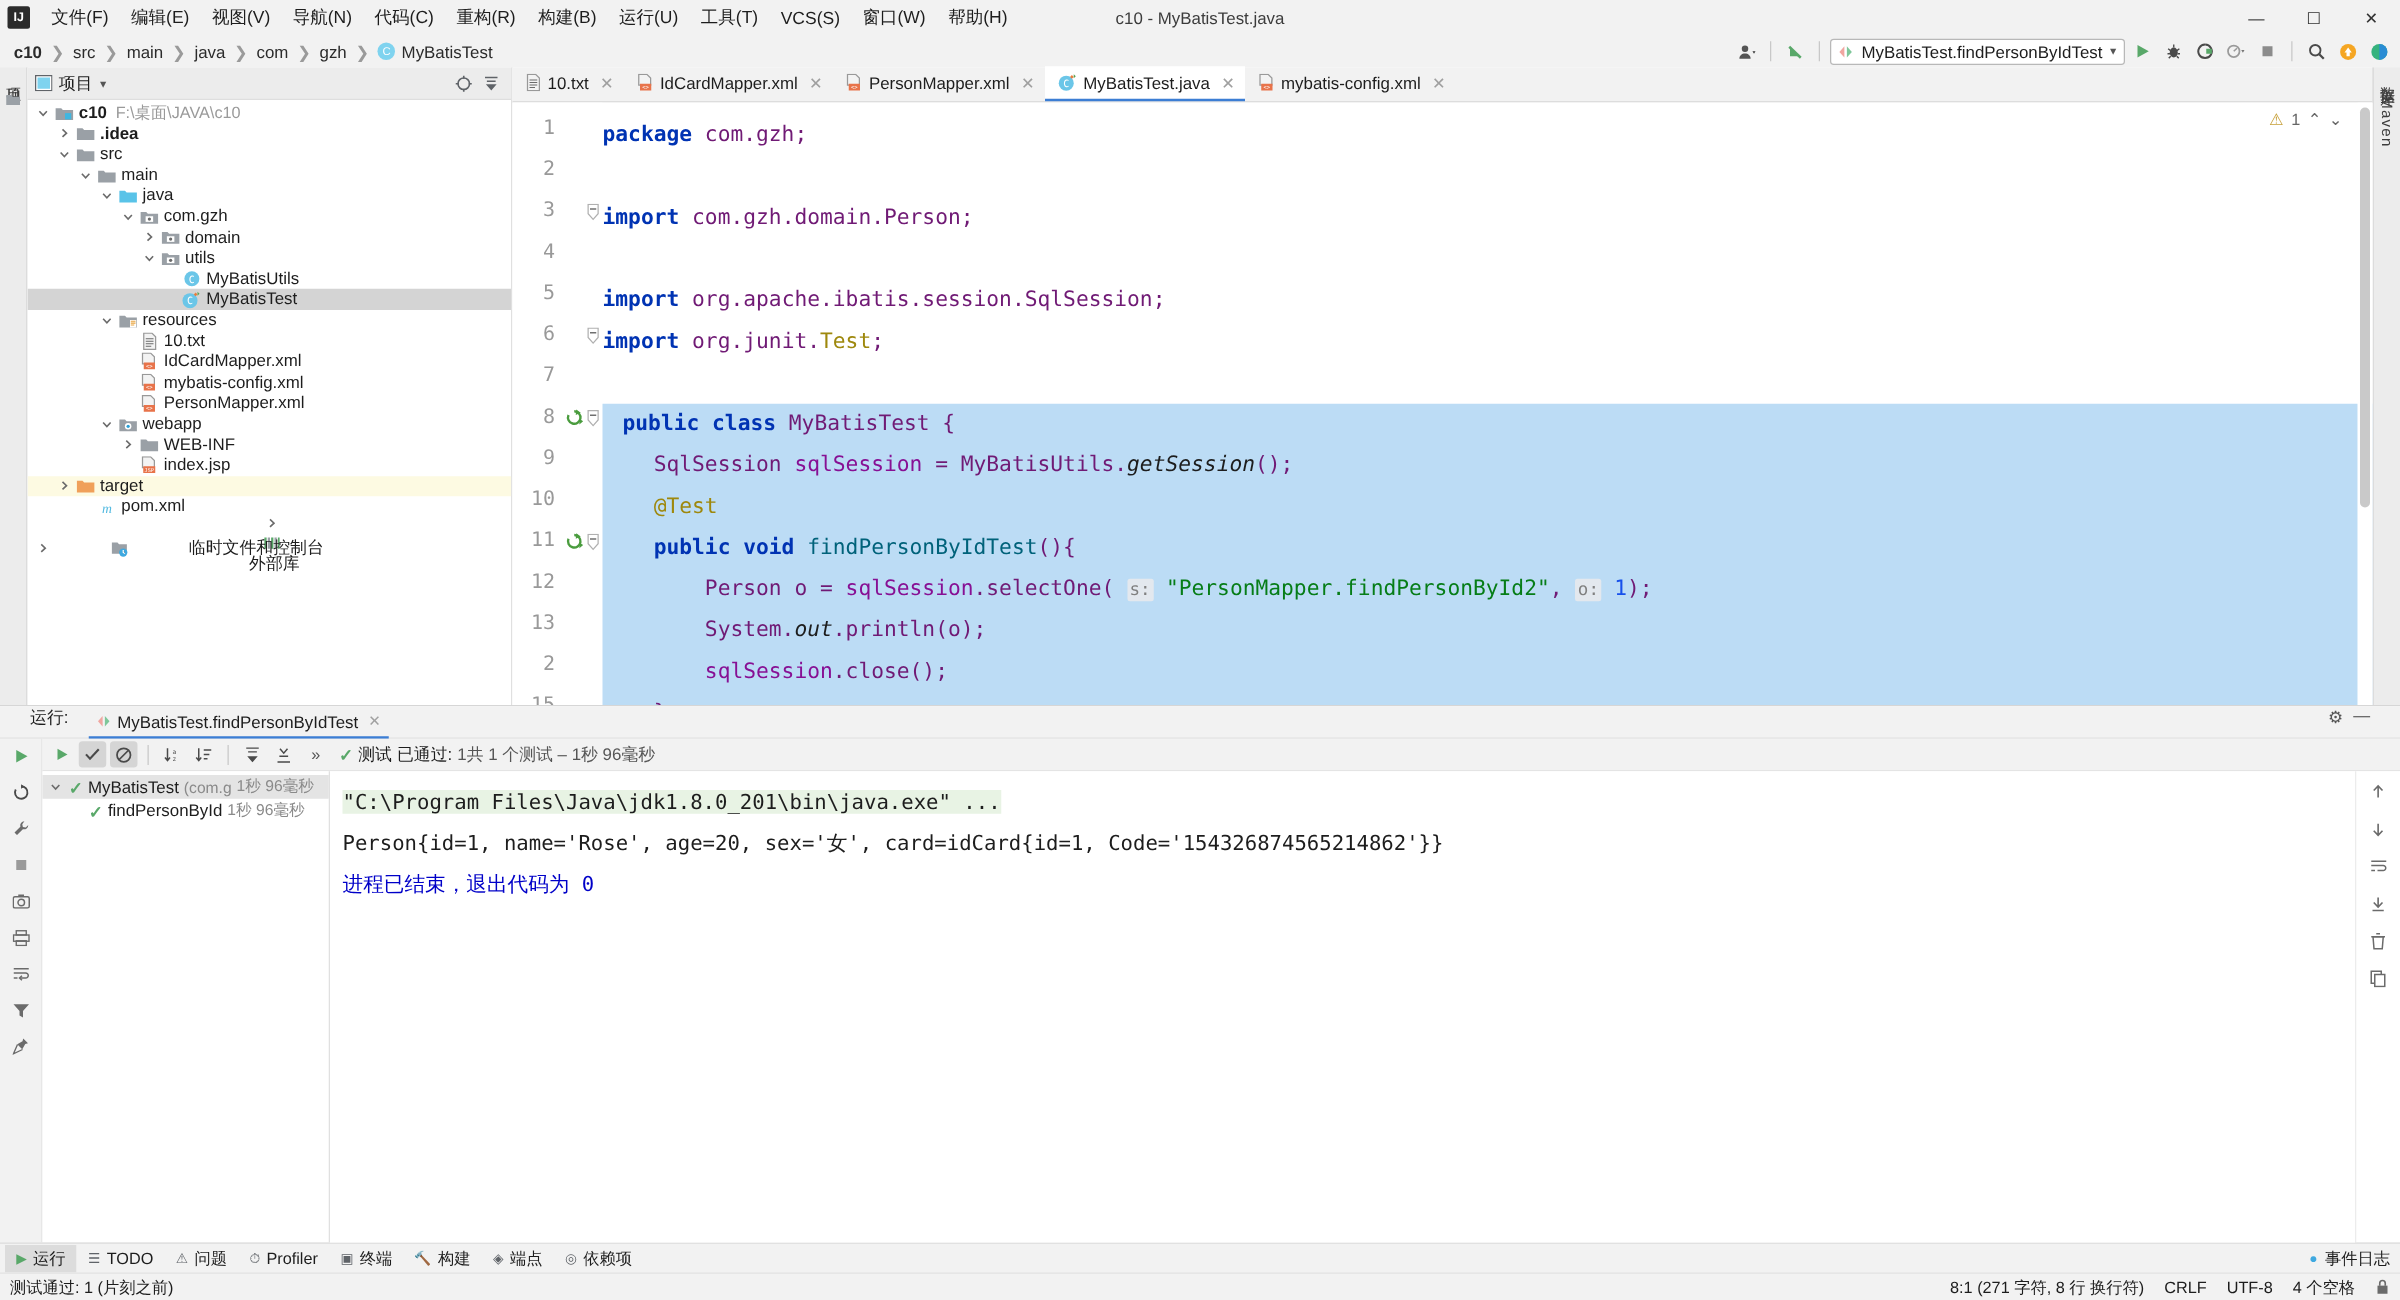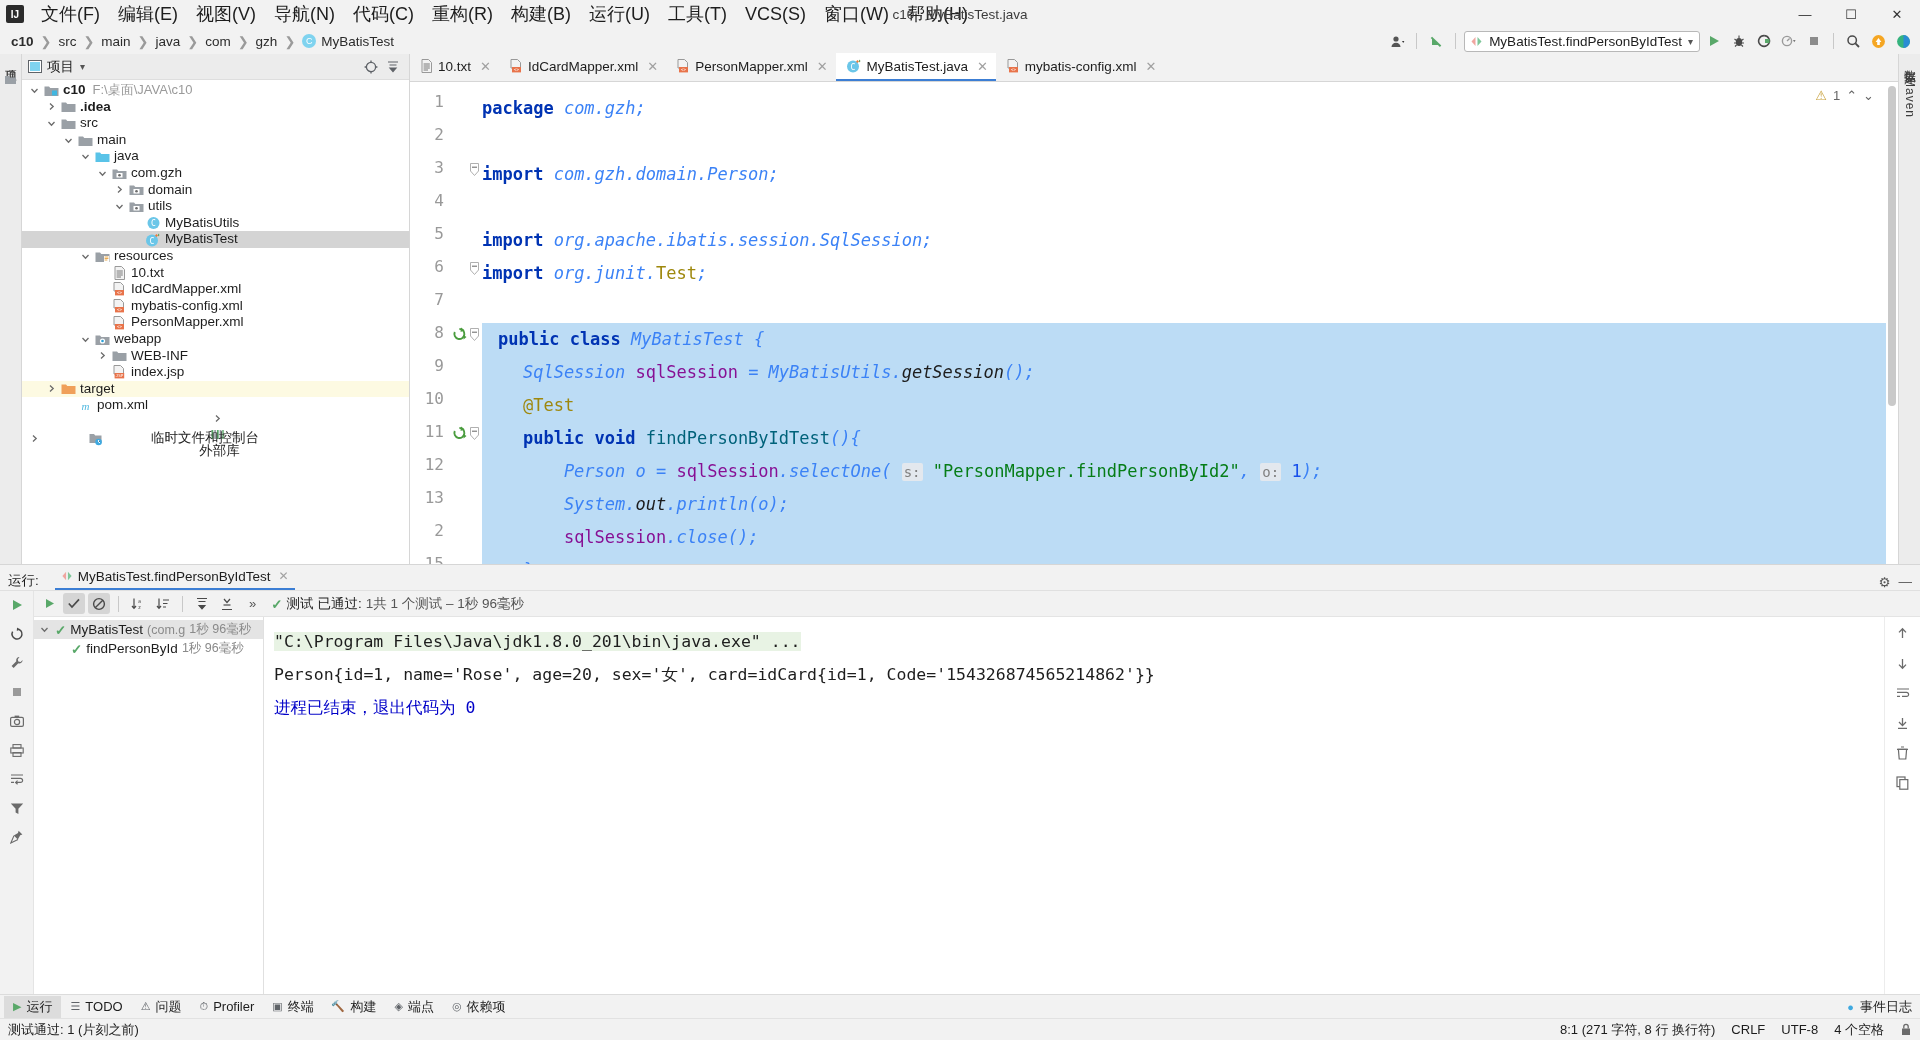"文件(F)" .menu-item { font-size: 18px -> 14px }
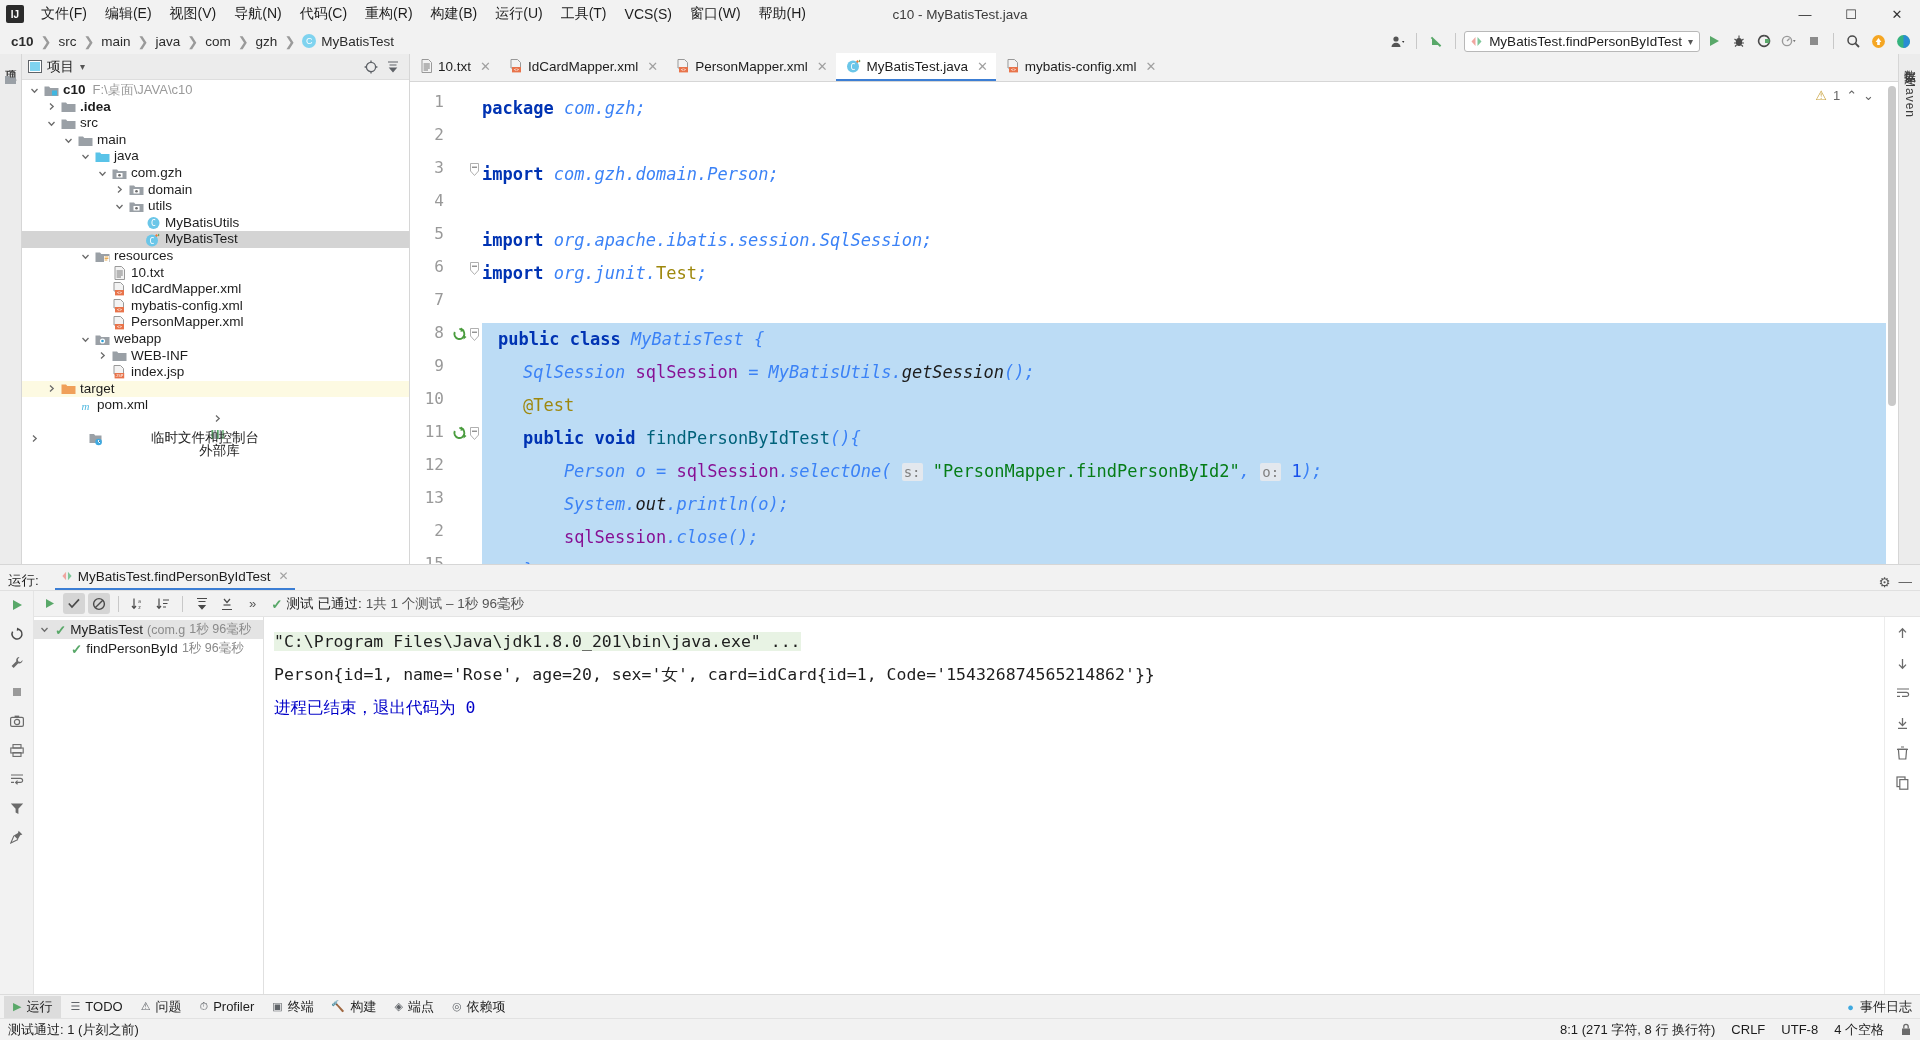"com.gzh;" .cls { color: #3b82f6 -> #701a75; font-style: italic -> none }
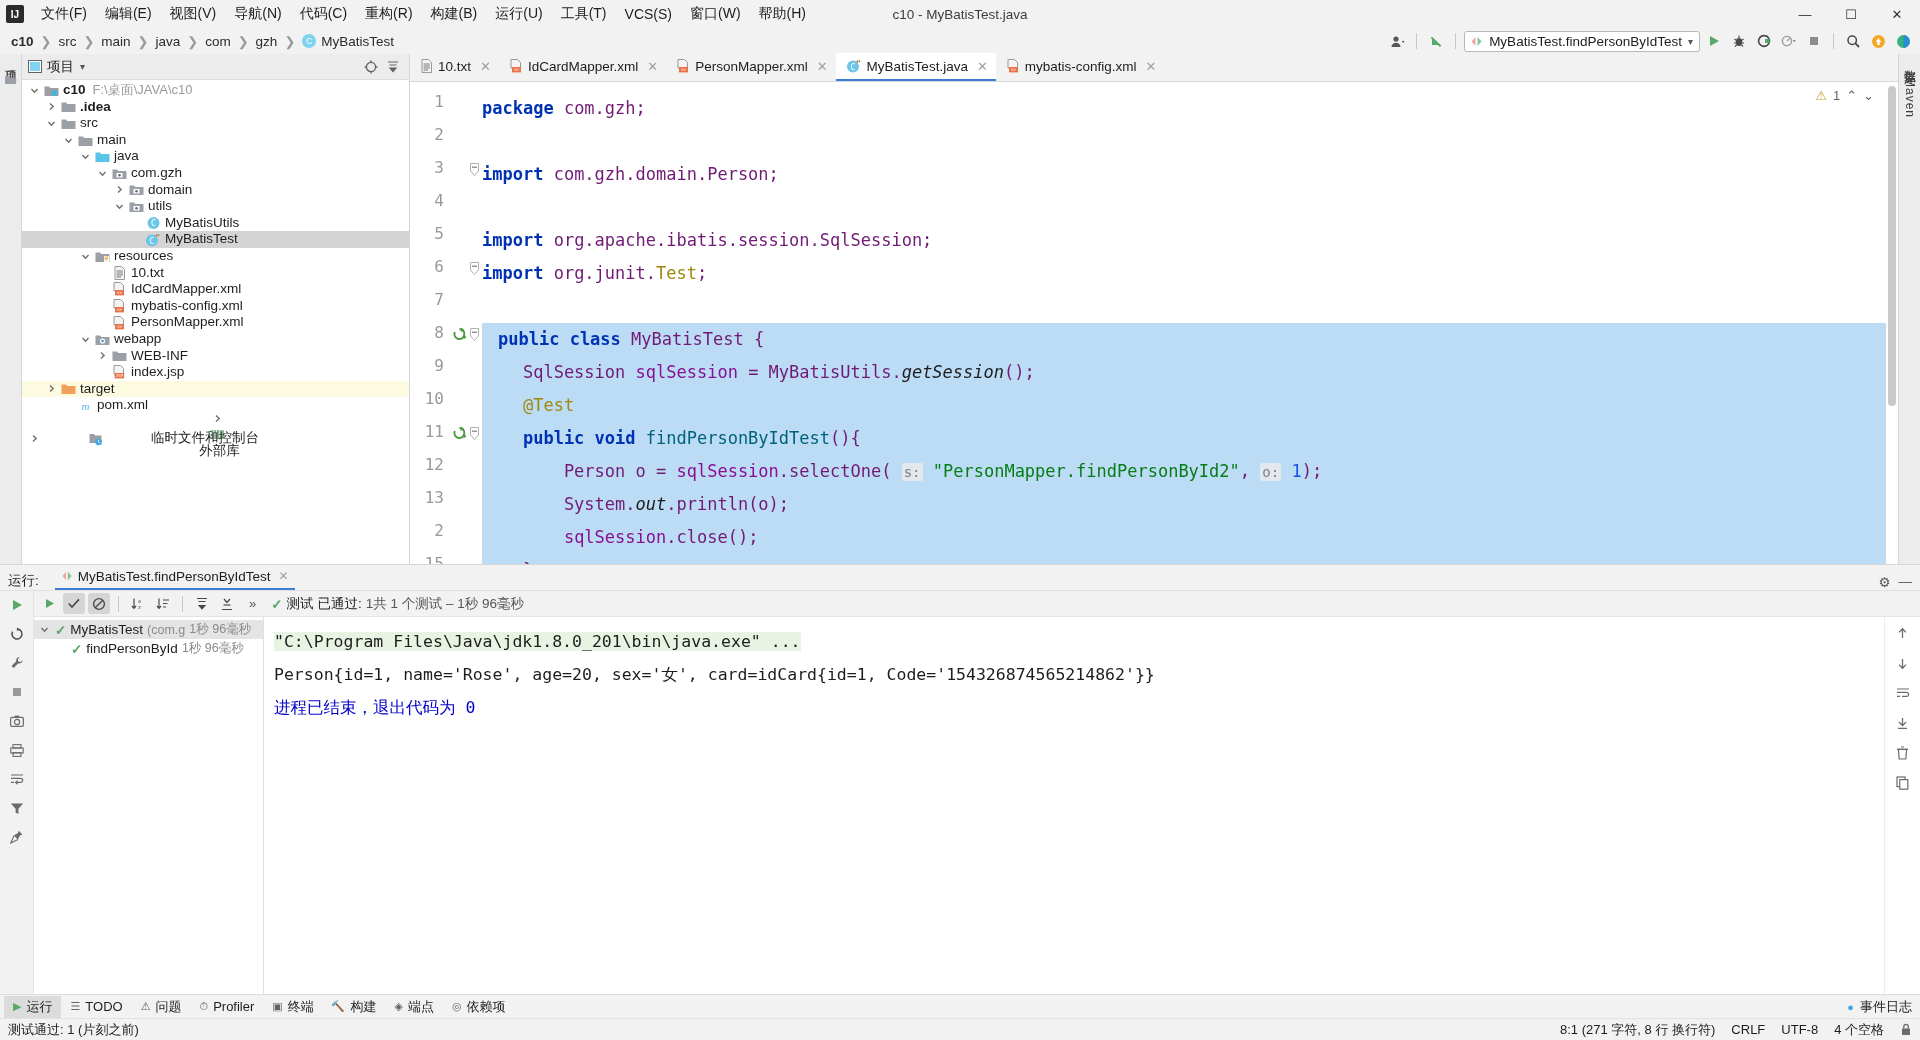"运行:" .run-head { align-items: flex-end -> flex-start; padding: 0 8px -> 0 24px }
